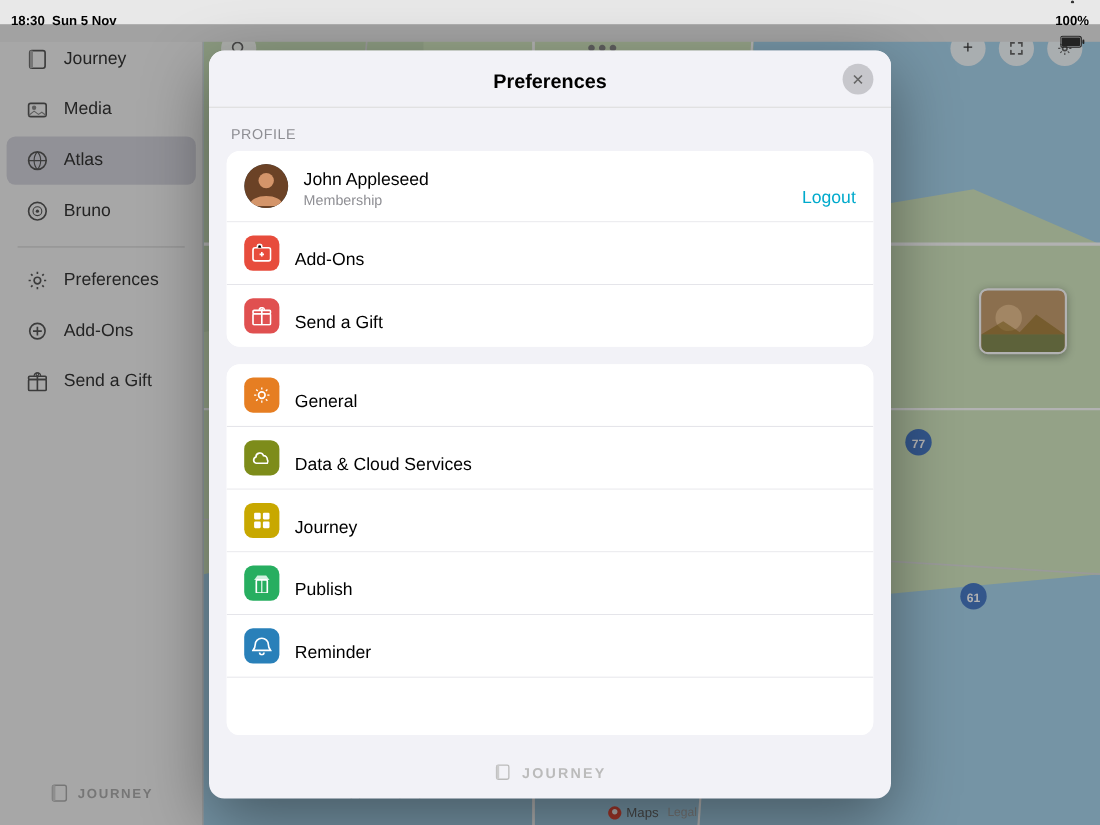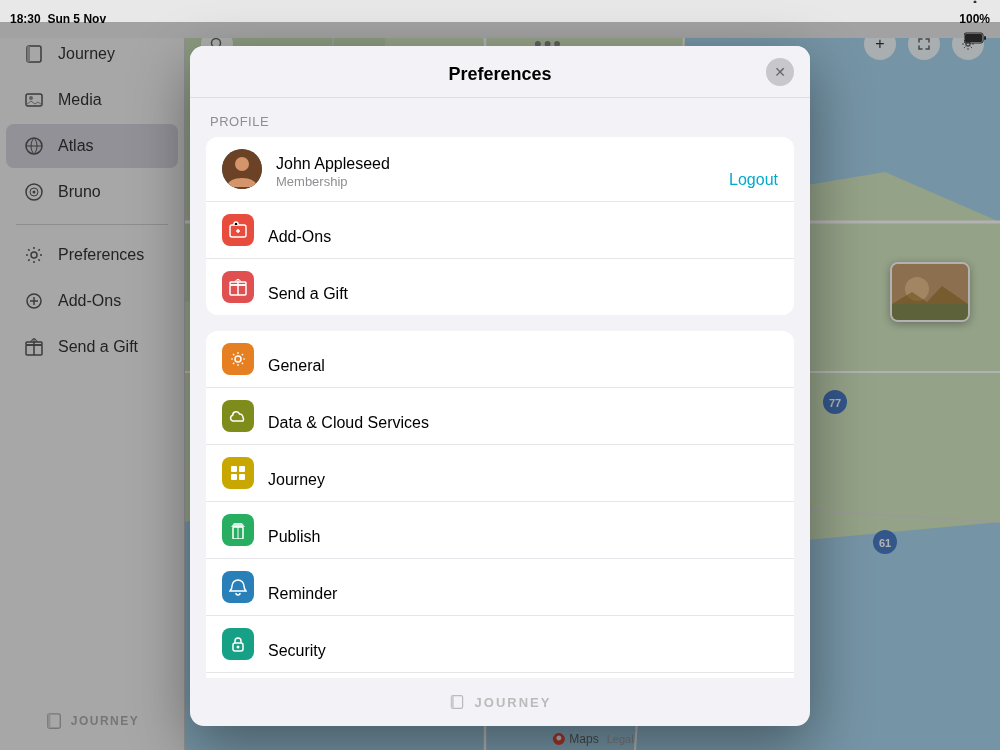"Security" div.list-item { html: <div> <div> <svg> <rect></rect> <path></path> <circle></circle> </svg> </div> <div>Security</div> </div> -> none }
